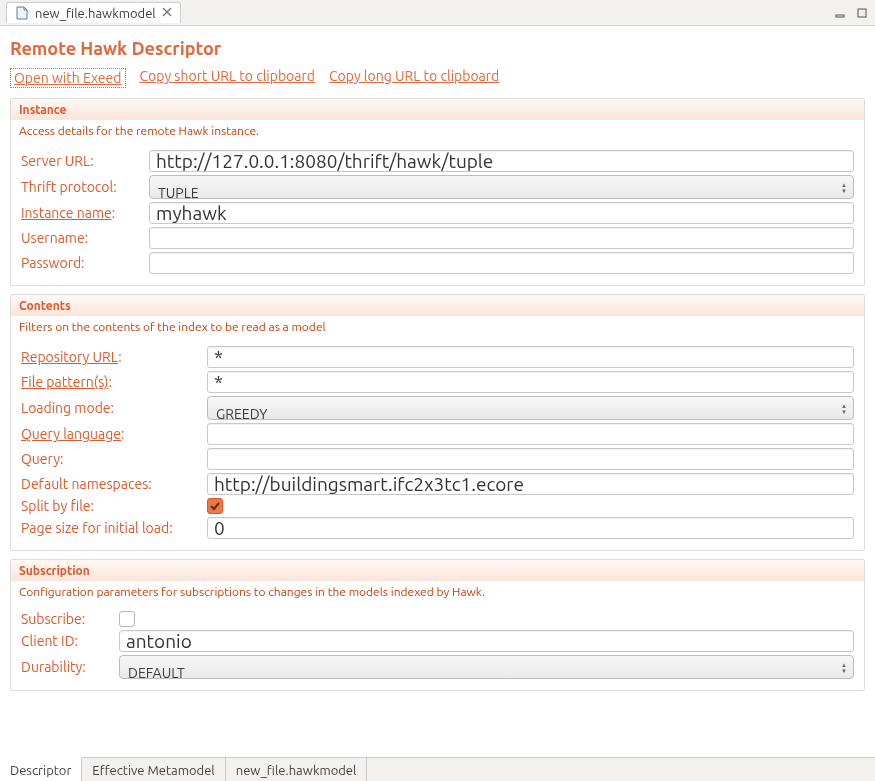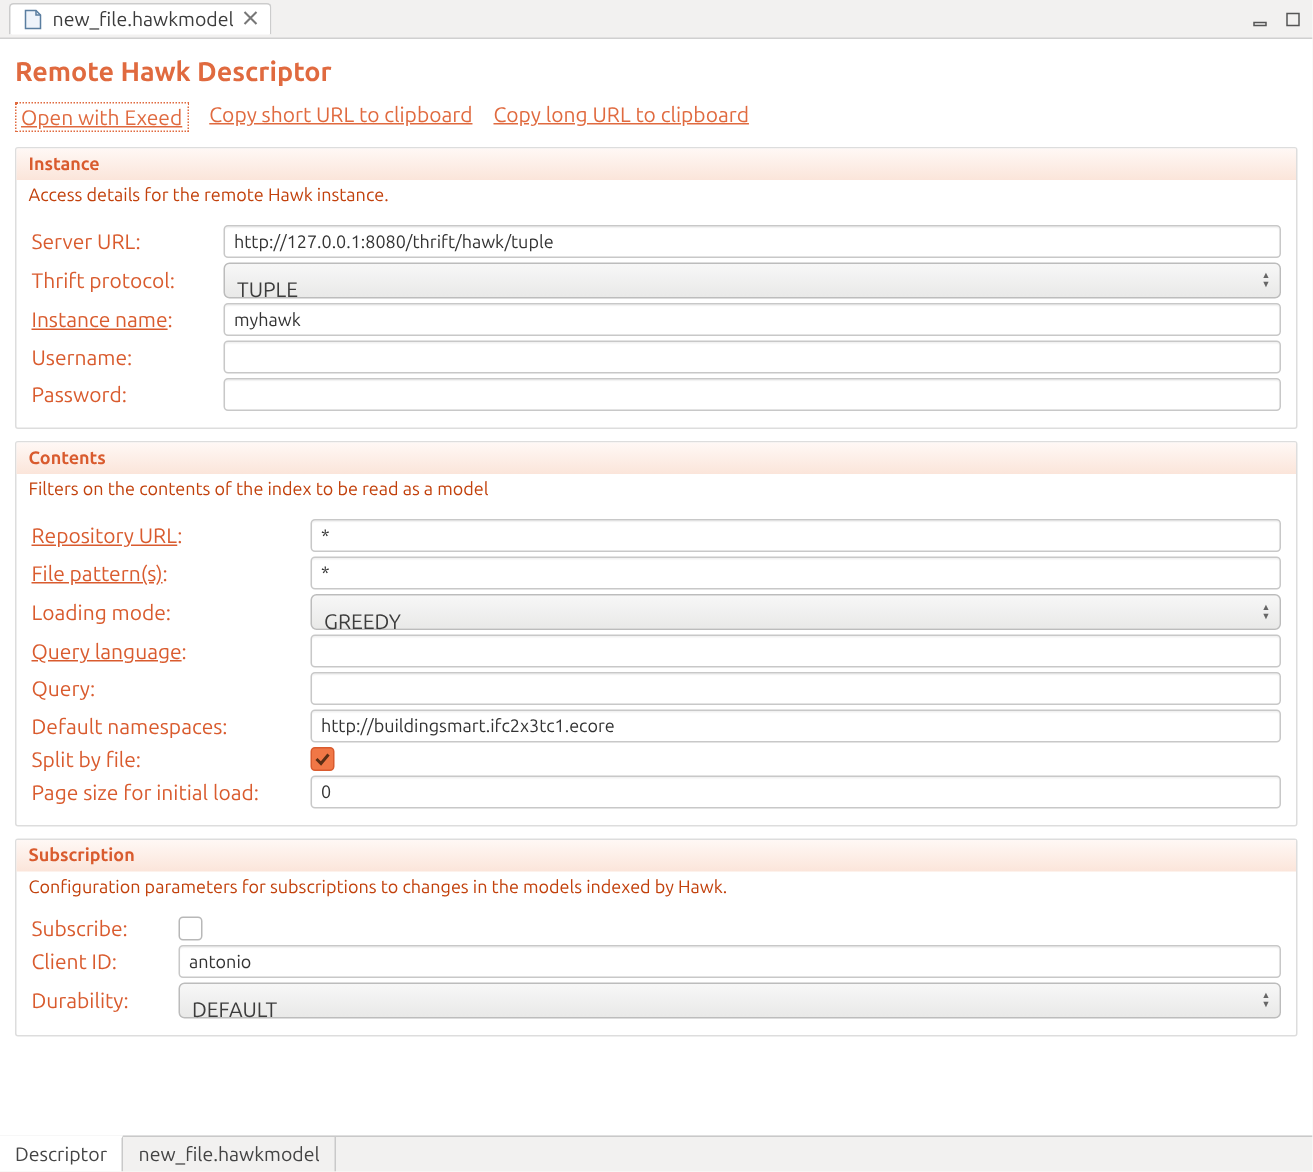"http://127.0.0.1:8080/thrift/hawk/tuple" .text-input { font-size: 12px -> 19px }
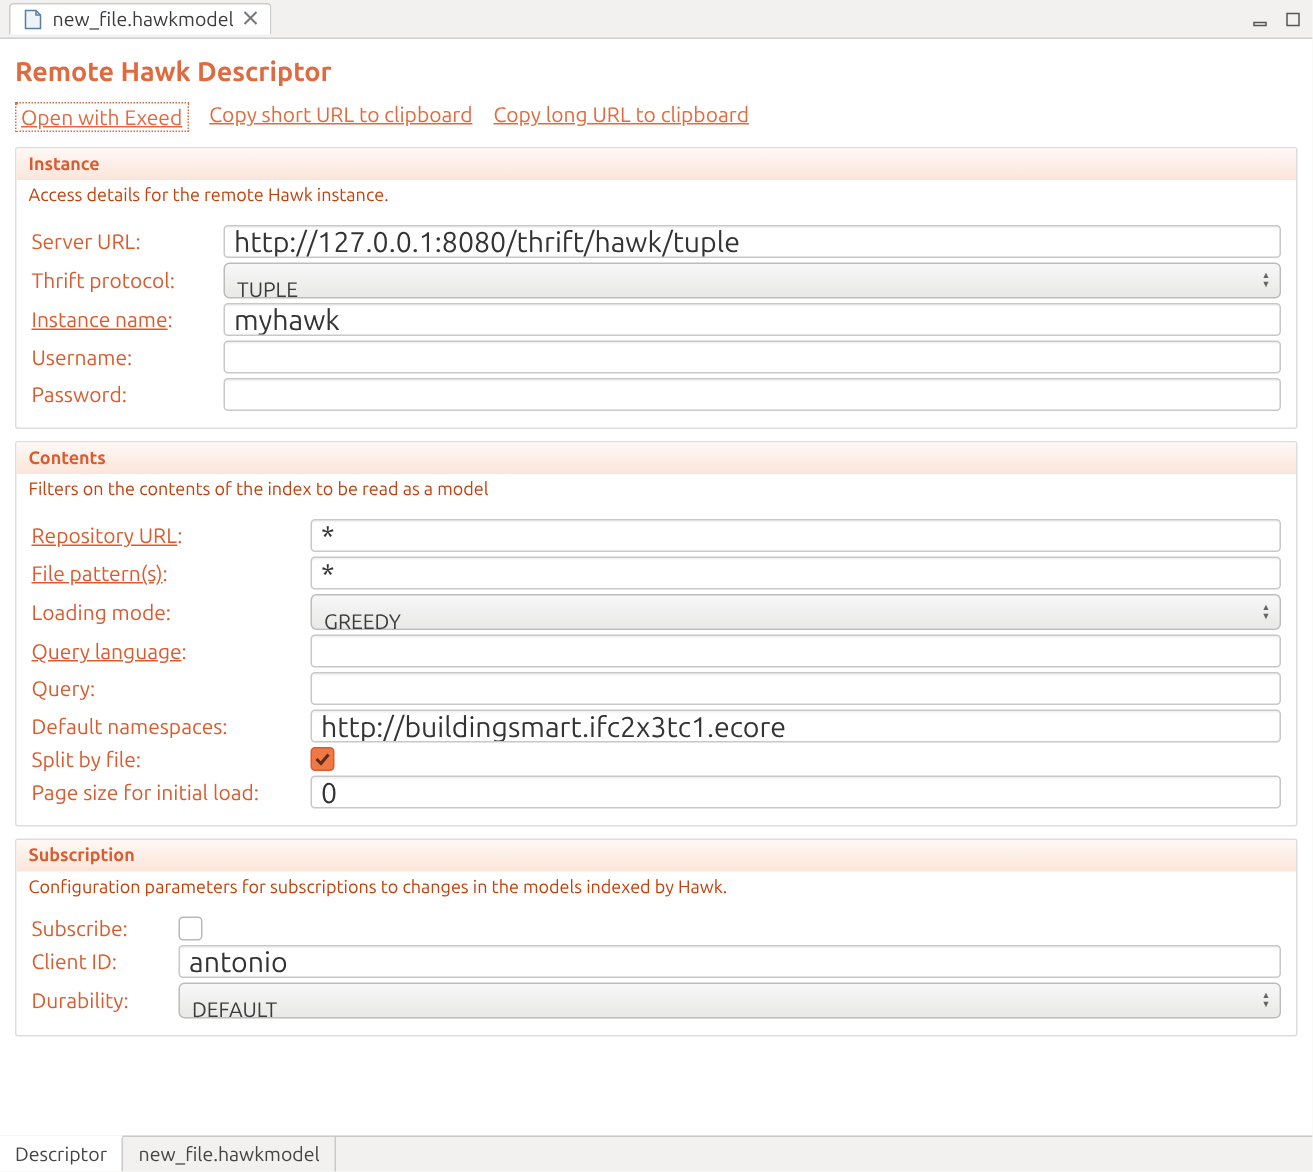"Effective Metamodel" div.btab { html: none -> <div>Effective Metamodel</div> }
